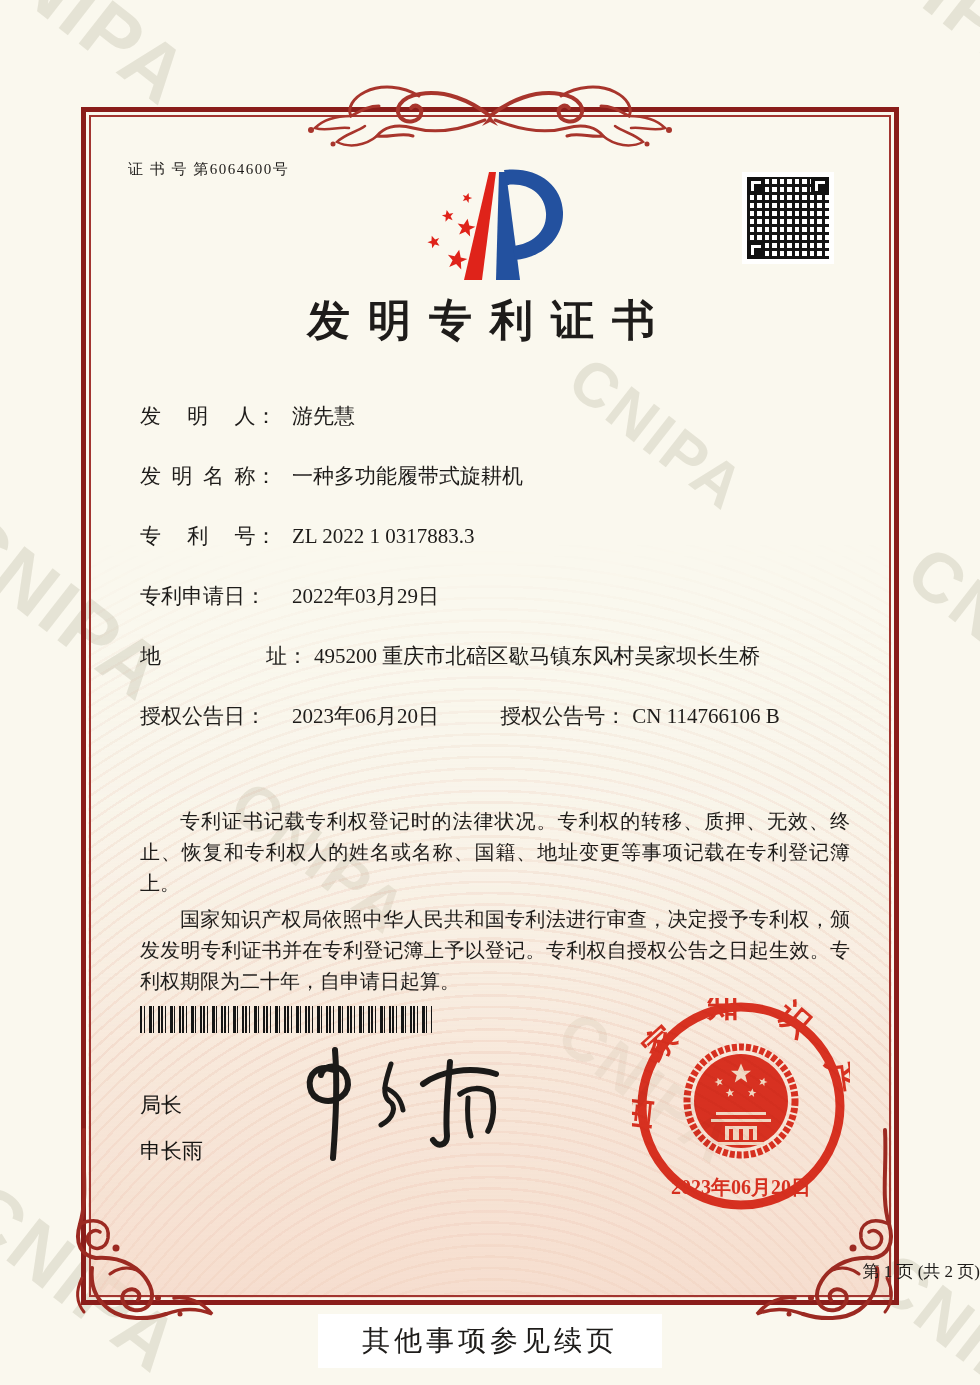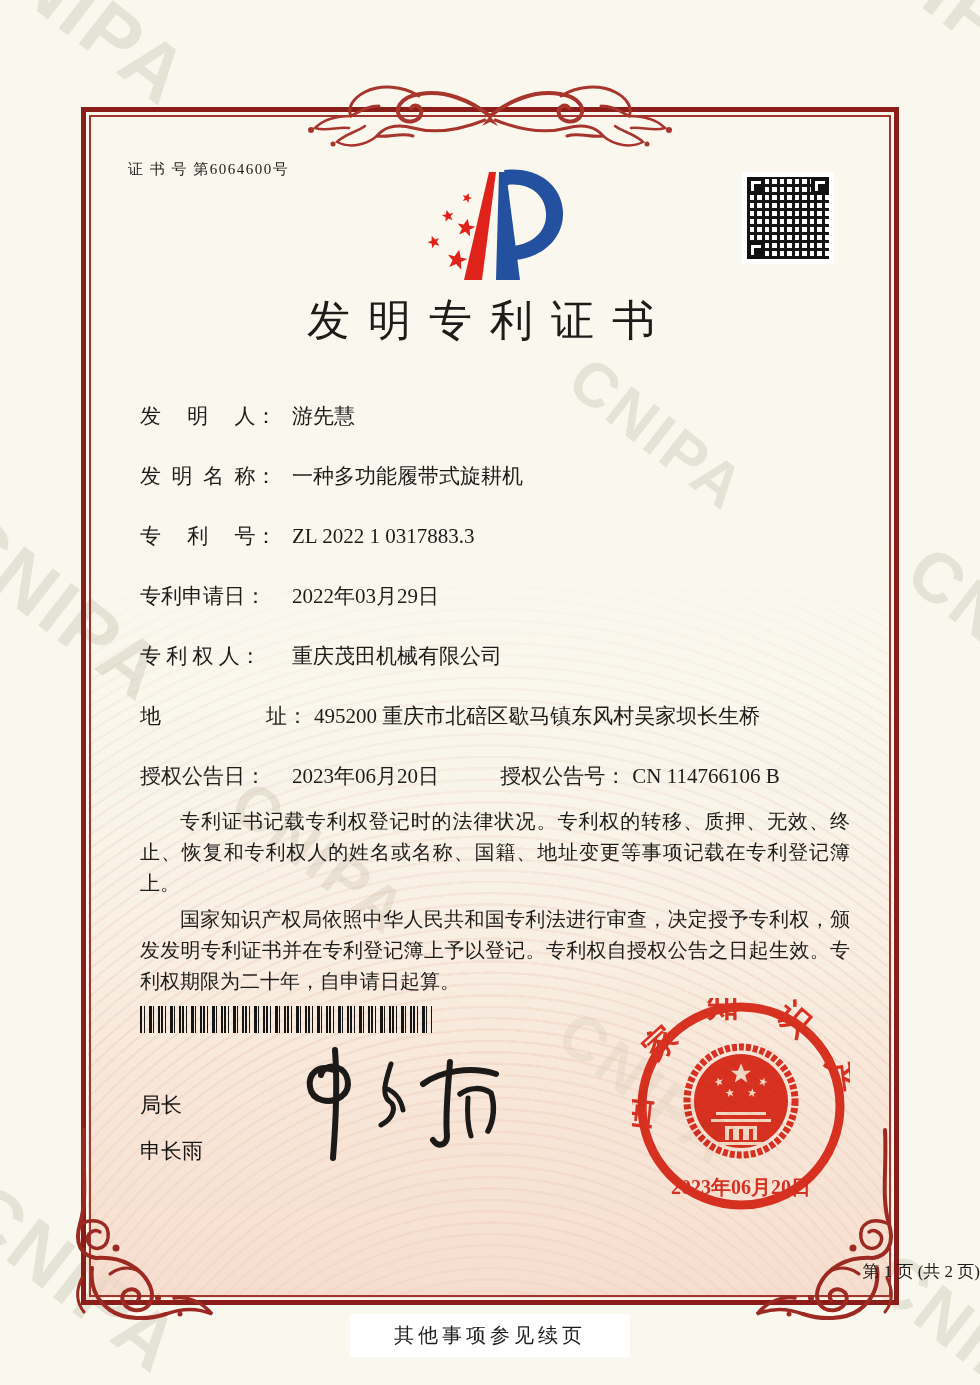"发明专利证书" .title { font-weight: normal -> bold }
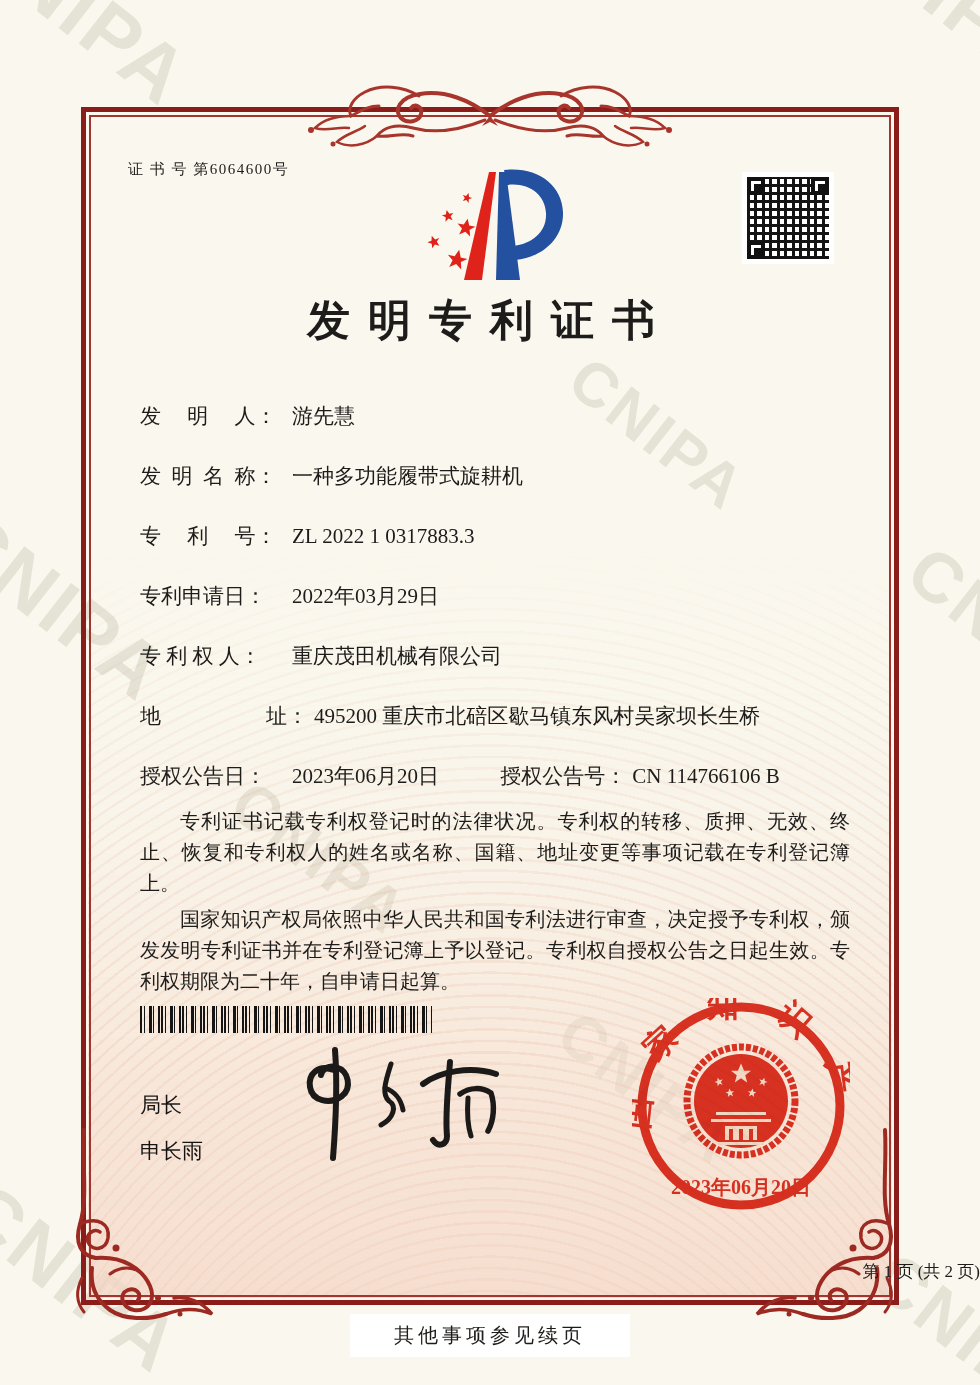"专 利 权 人： 重庆茂田机械有限公司" div.row { html: <div> <span>专 利 权 人：</span><span>重庆茂田机械有限公司</span> </div> -> none }
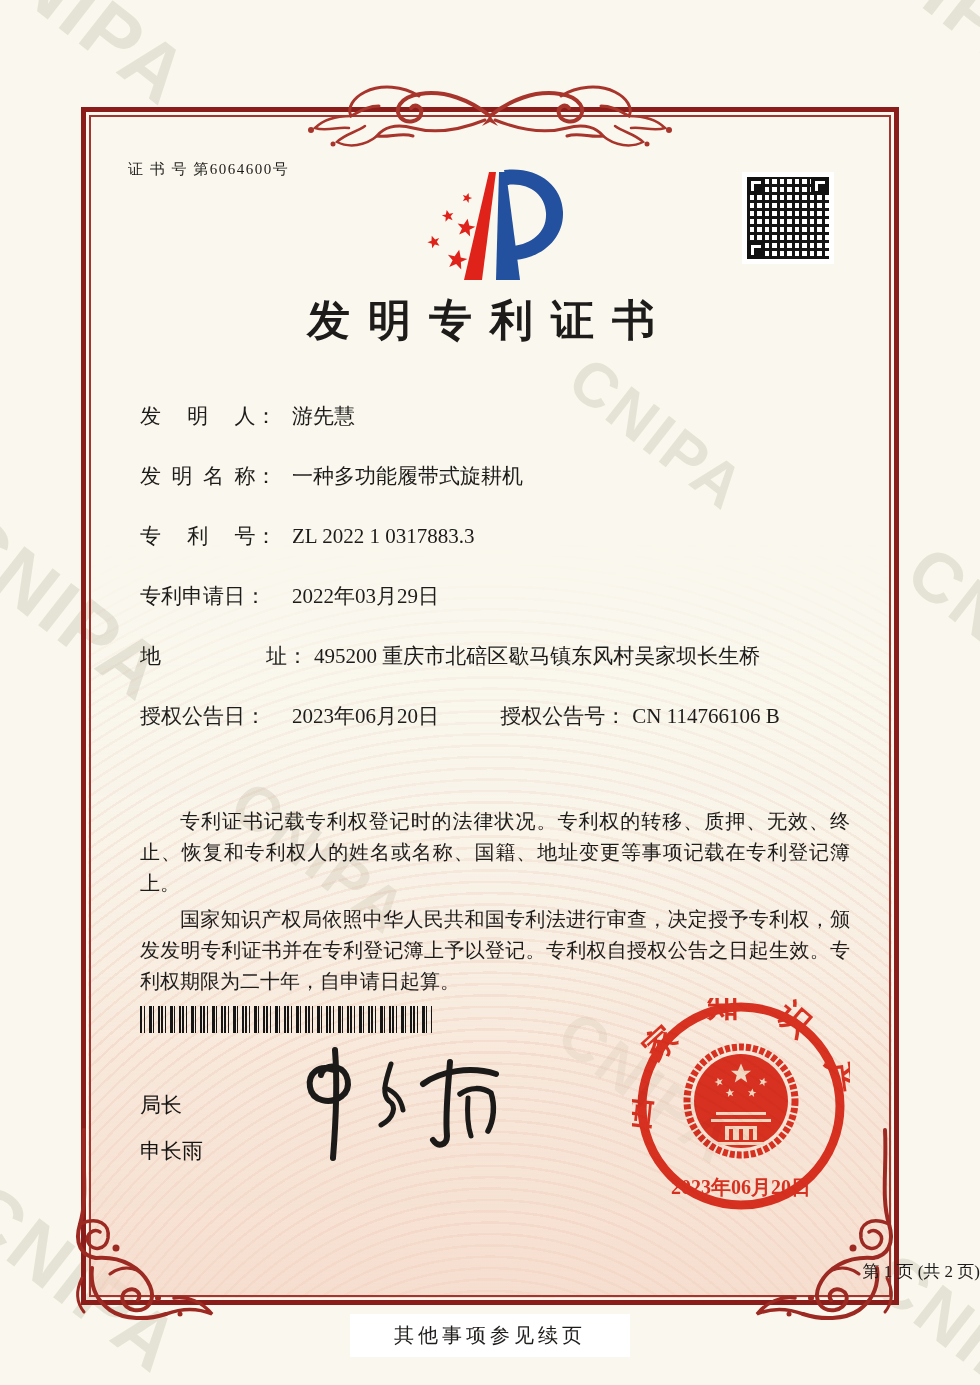"其他事项参见续页" .note-box { font-size: 20px -> 28px }
